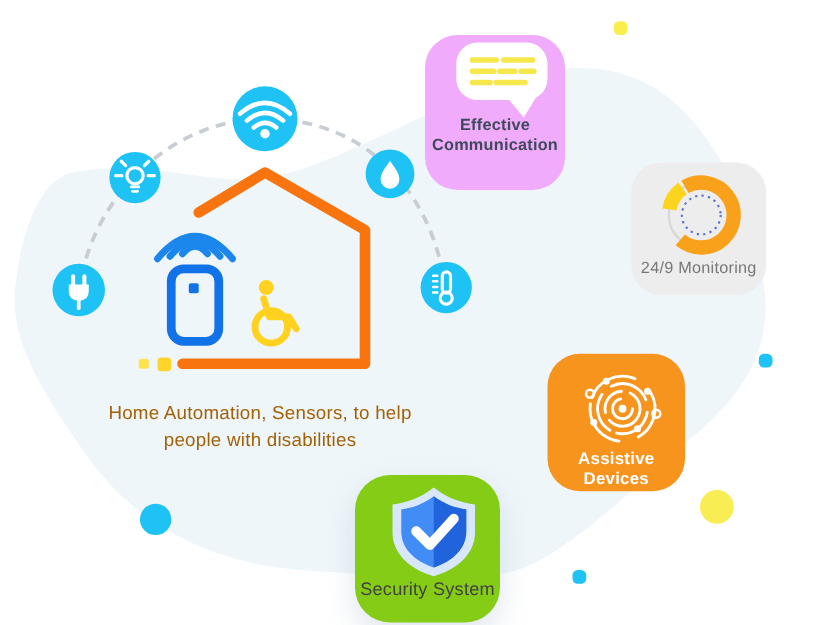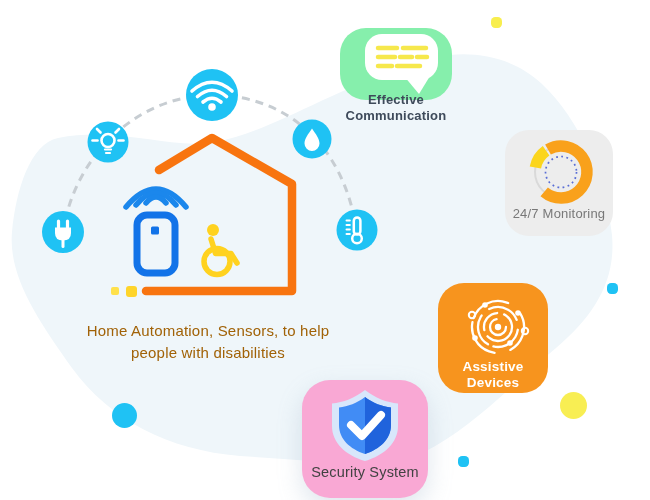"Effective Communication" .comm-card { background: #86efac -> #f0abfc; height: 72px -> 124px }
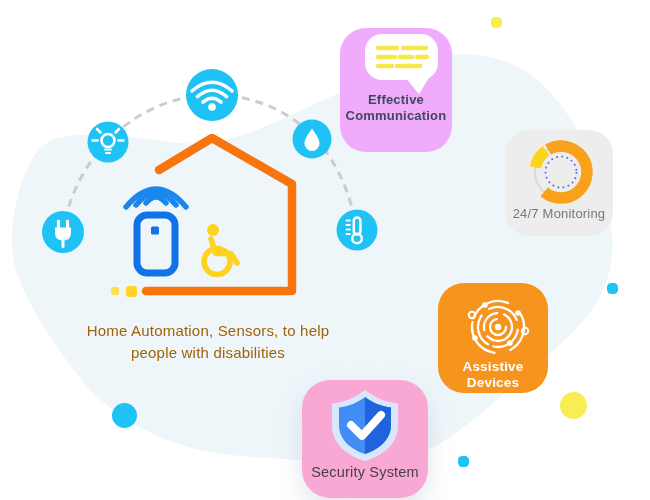"24/7 Monitoring" div.card-label { text: 24/7 -> 24/9 }
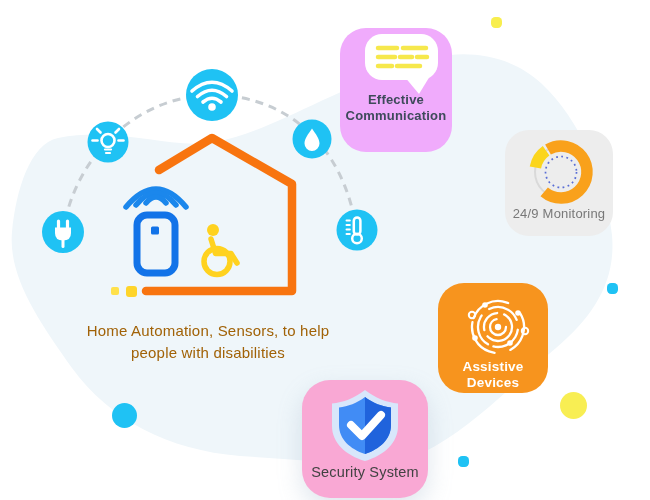"Security System" .sec-card { background: #f9a8d4 -> #84cc16; left: 302px -> 284px; width: 126px -> 116px }
